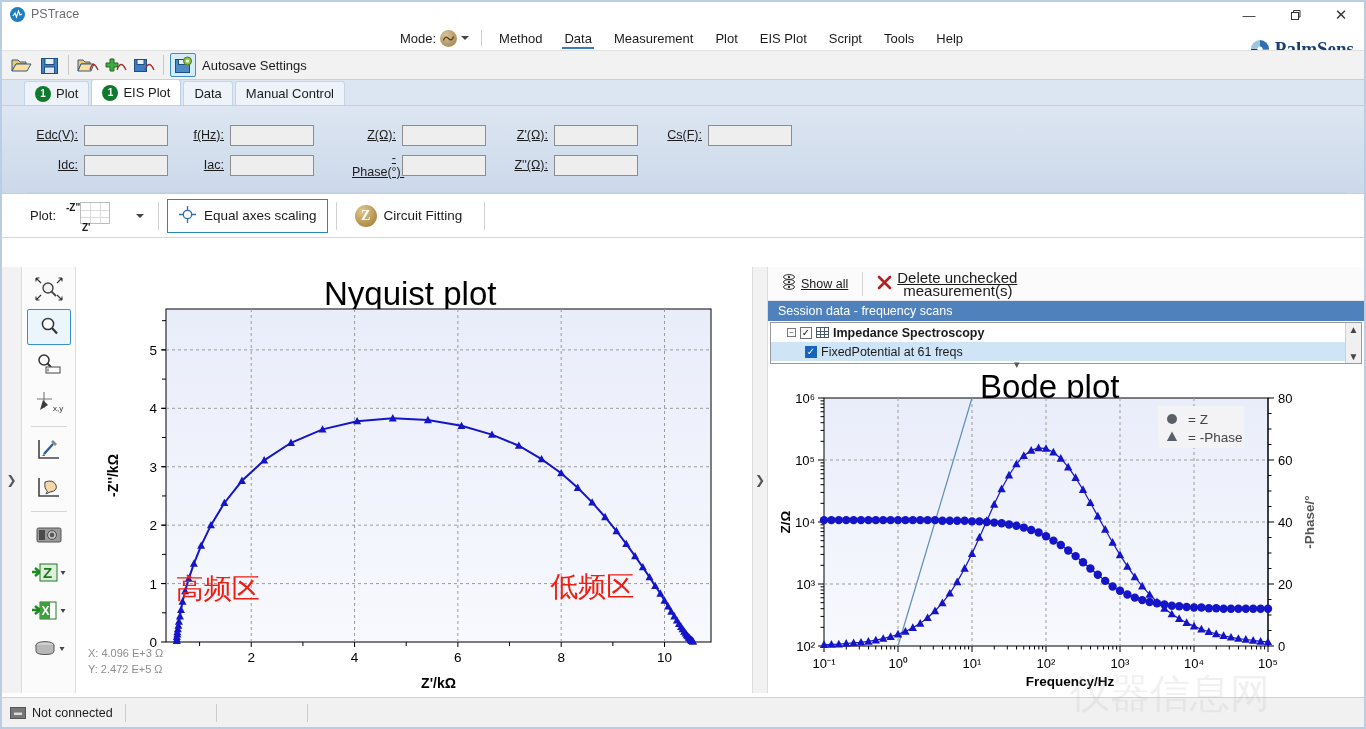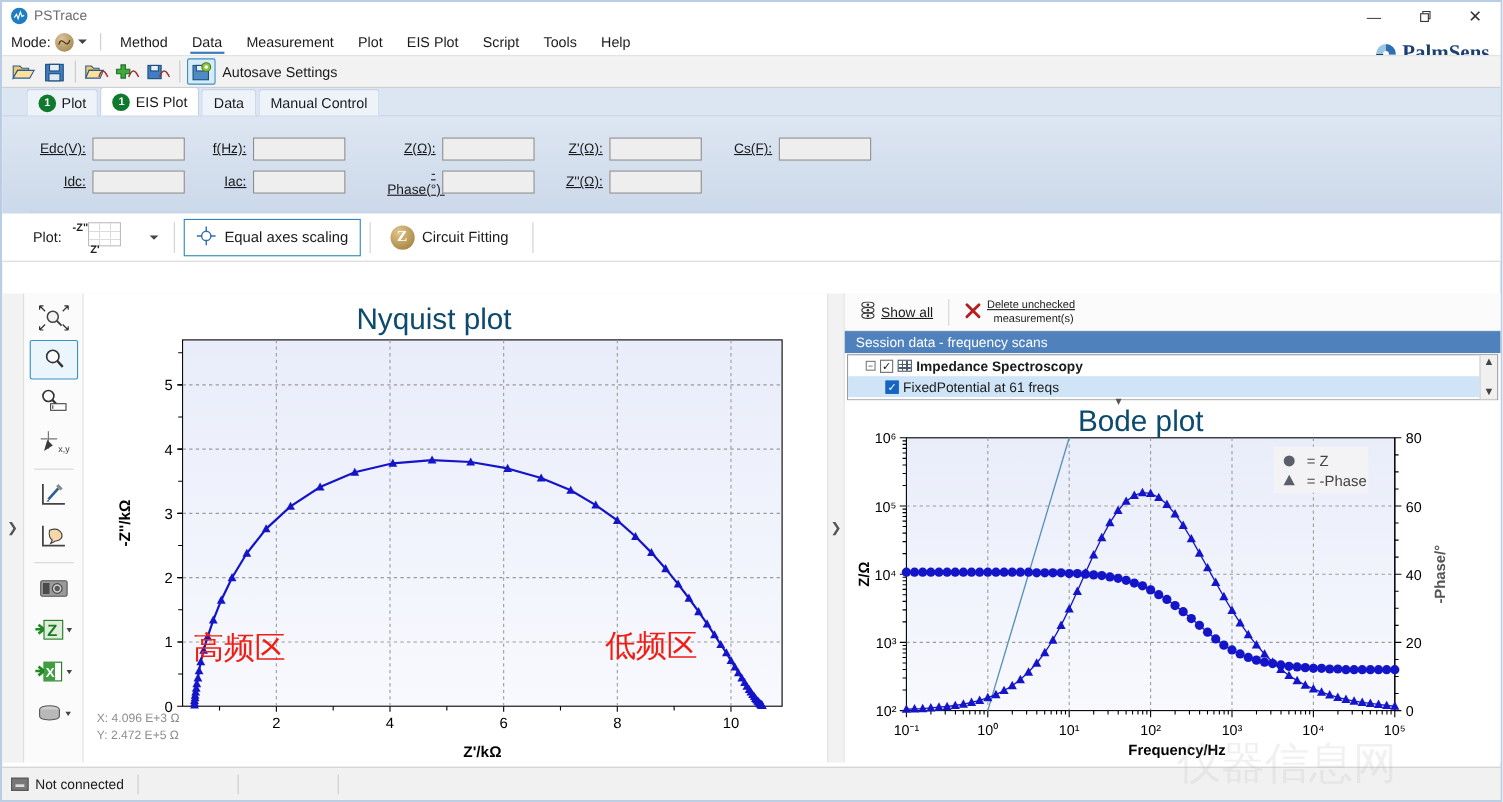"Mode:" .menubar { justify-content: none -> center }
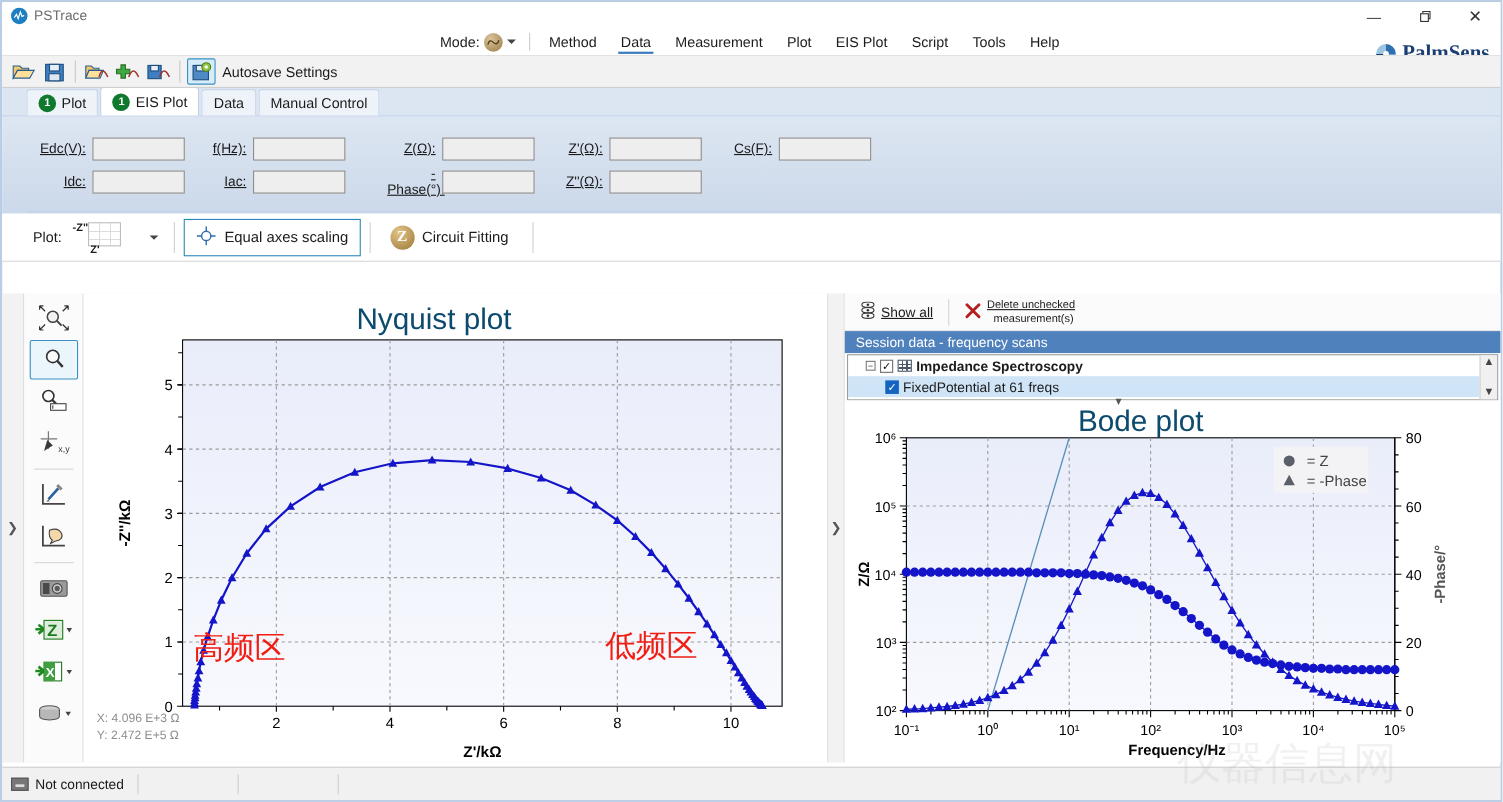"Nyquist plot" .plot-title { color: #0c4a6e -> #000000; font-size: 27px -> 33px }
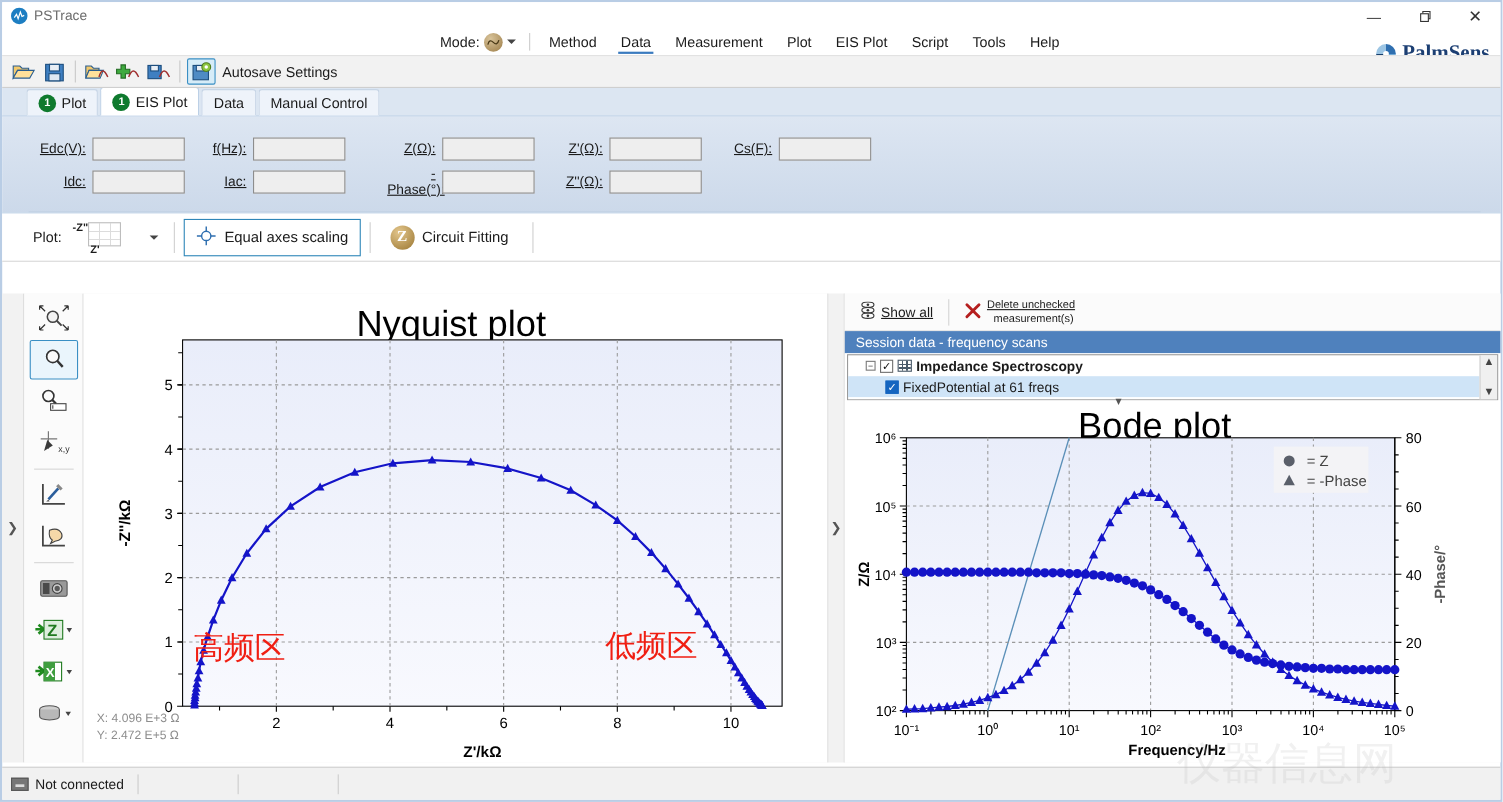"Delete unchecked" .two-line { font-size: 10px -> 15px }
